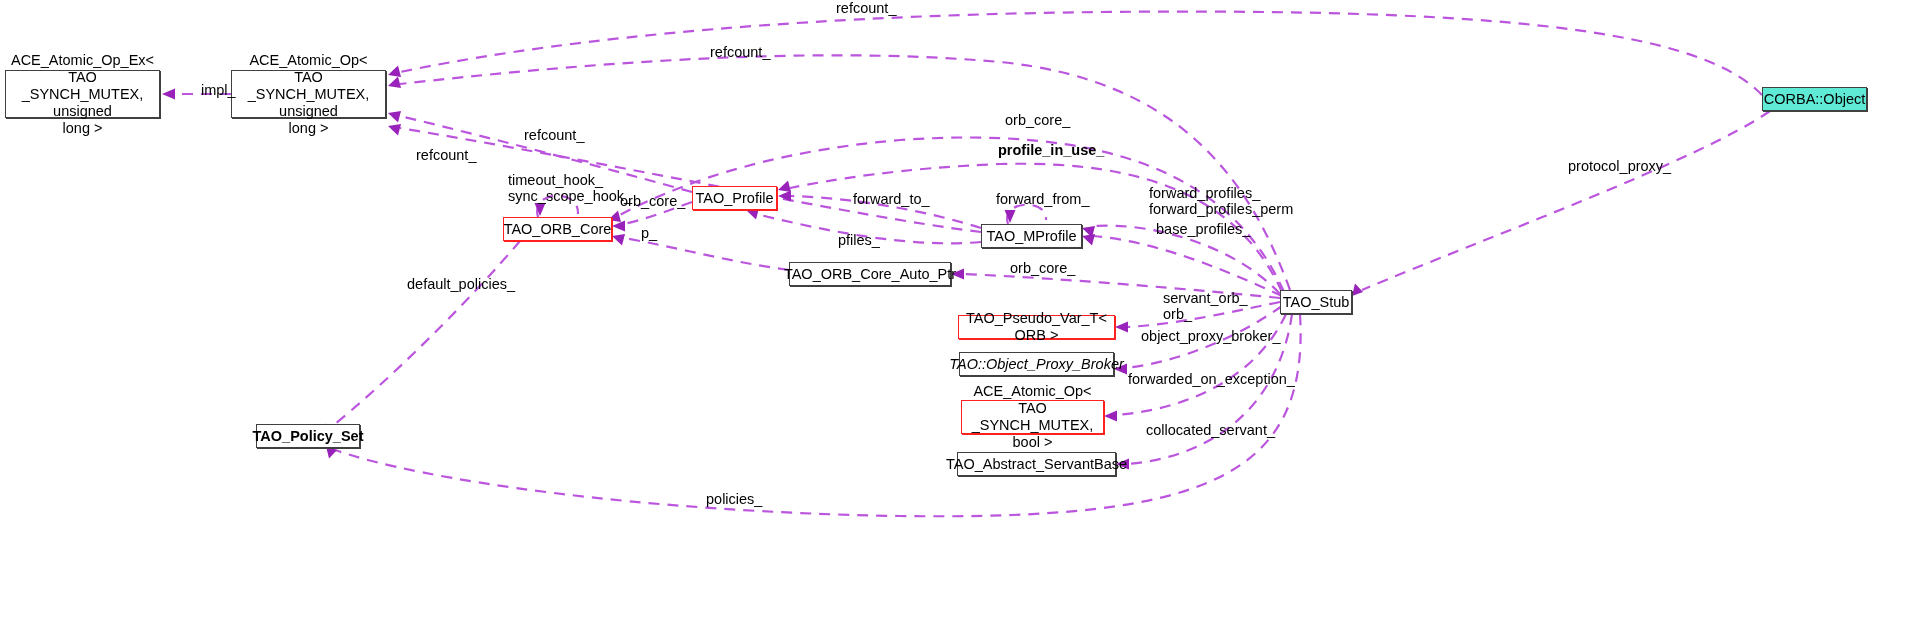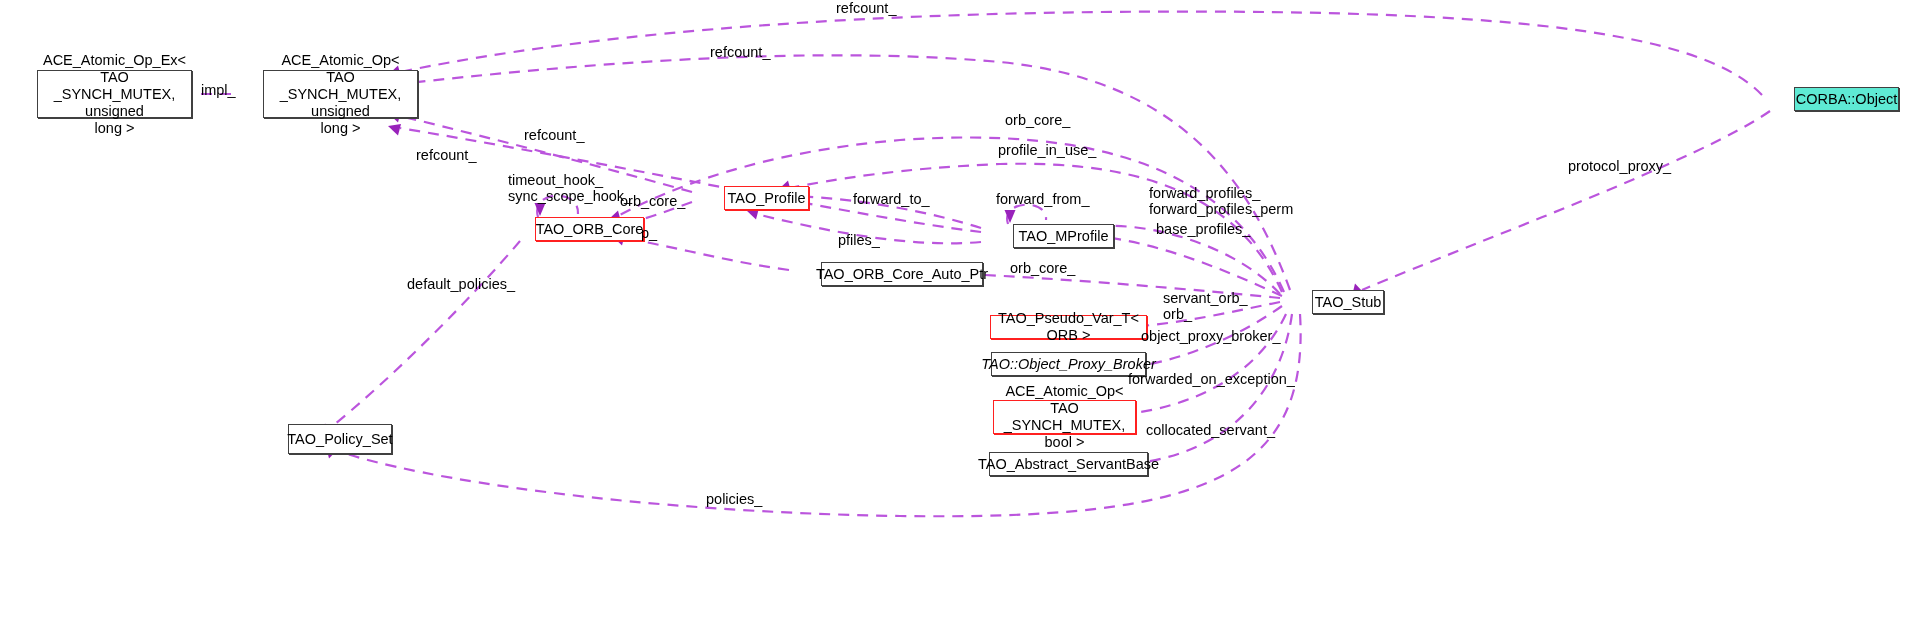"ACE_Atomic_Op_Ex< TAO" .node { margin-left: 32px -> none }
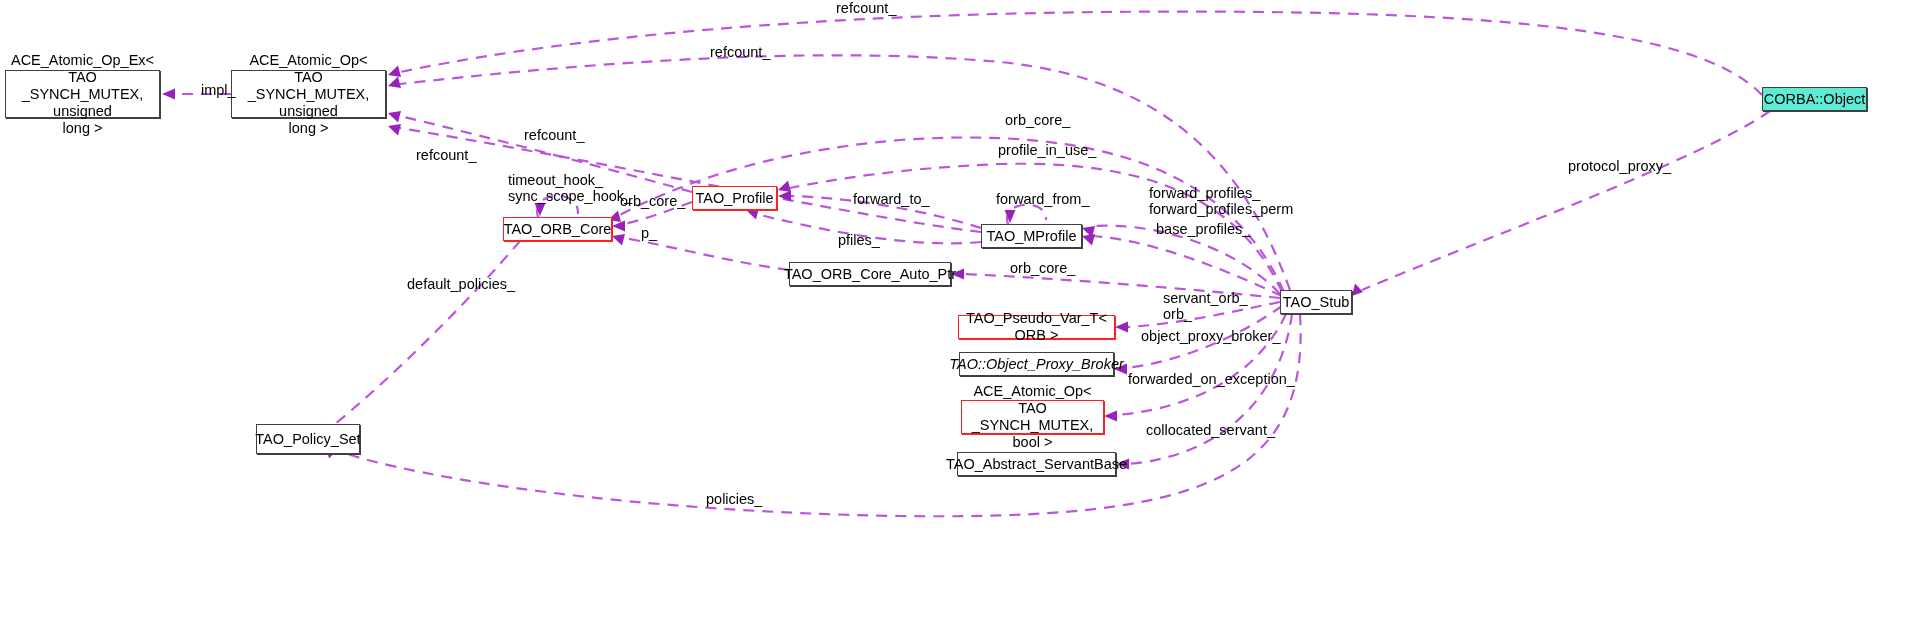"profile_in_use_" div.edge-label { font-weight: none -> bold }
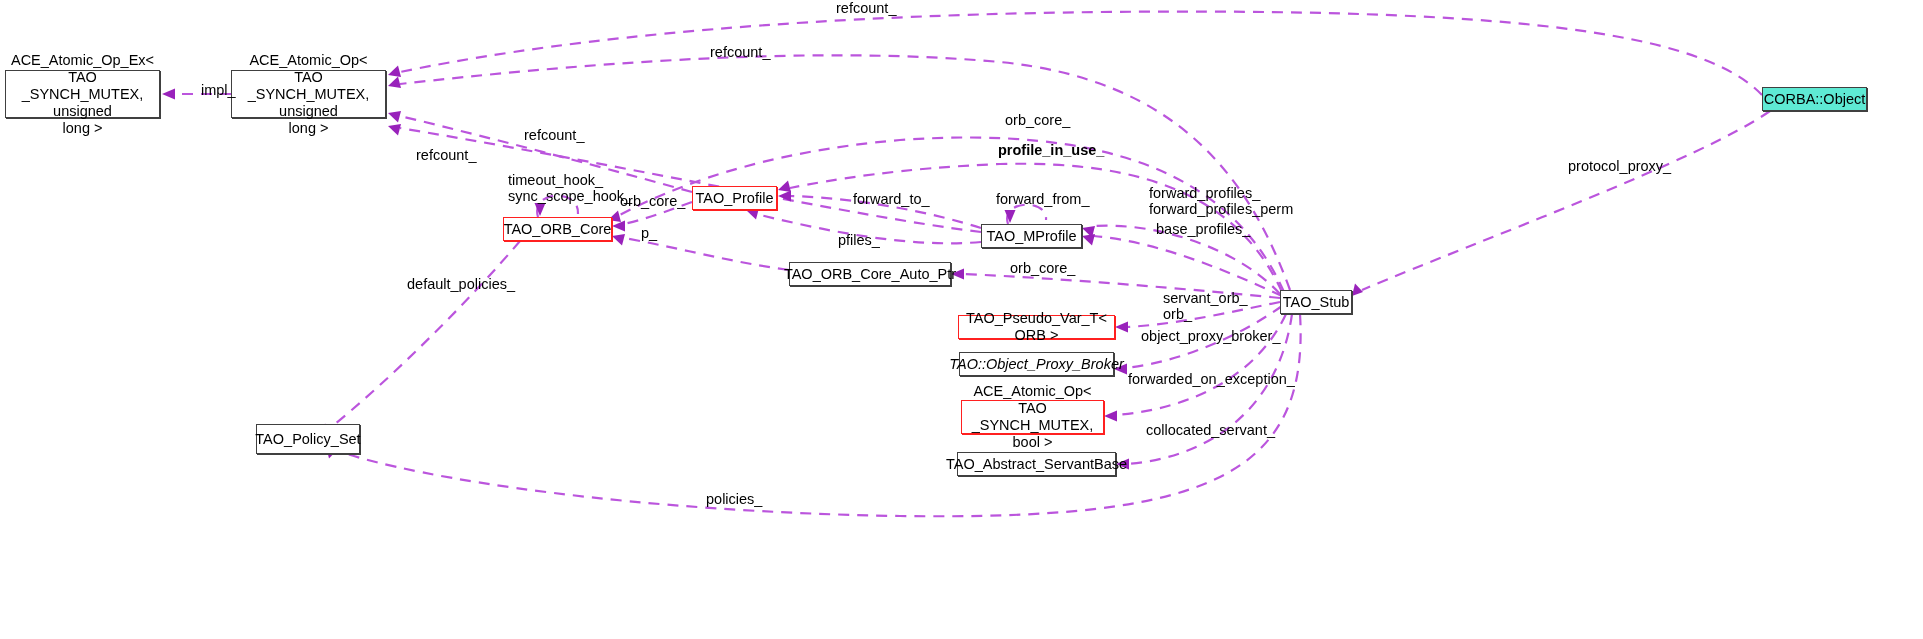"TAO_Policy_Set" div.node { font-weight: none -> bold; height: 30px -> 24px }
